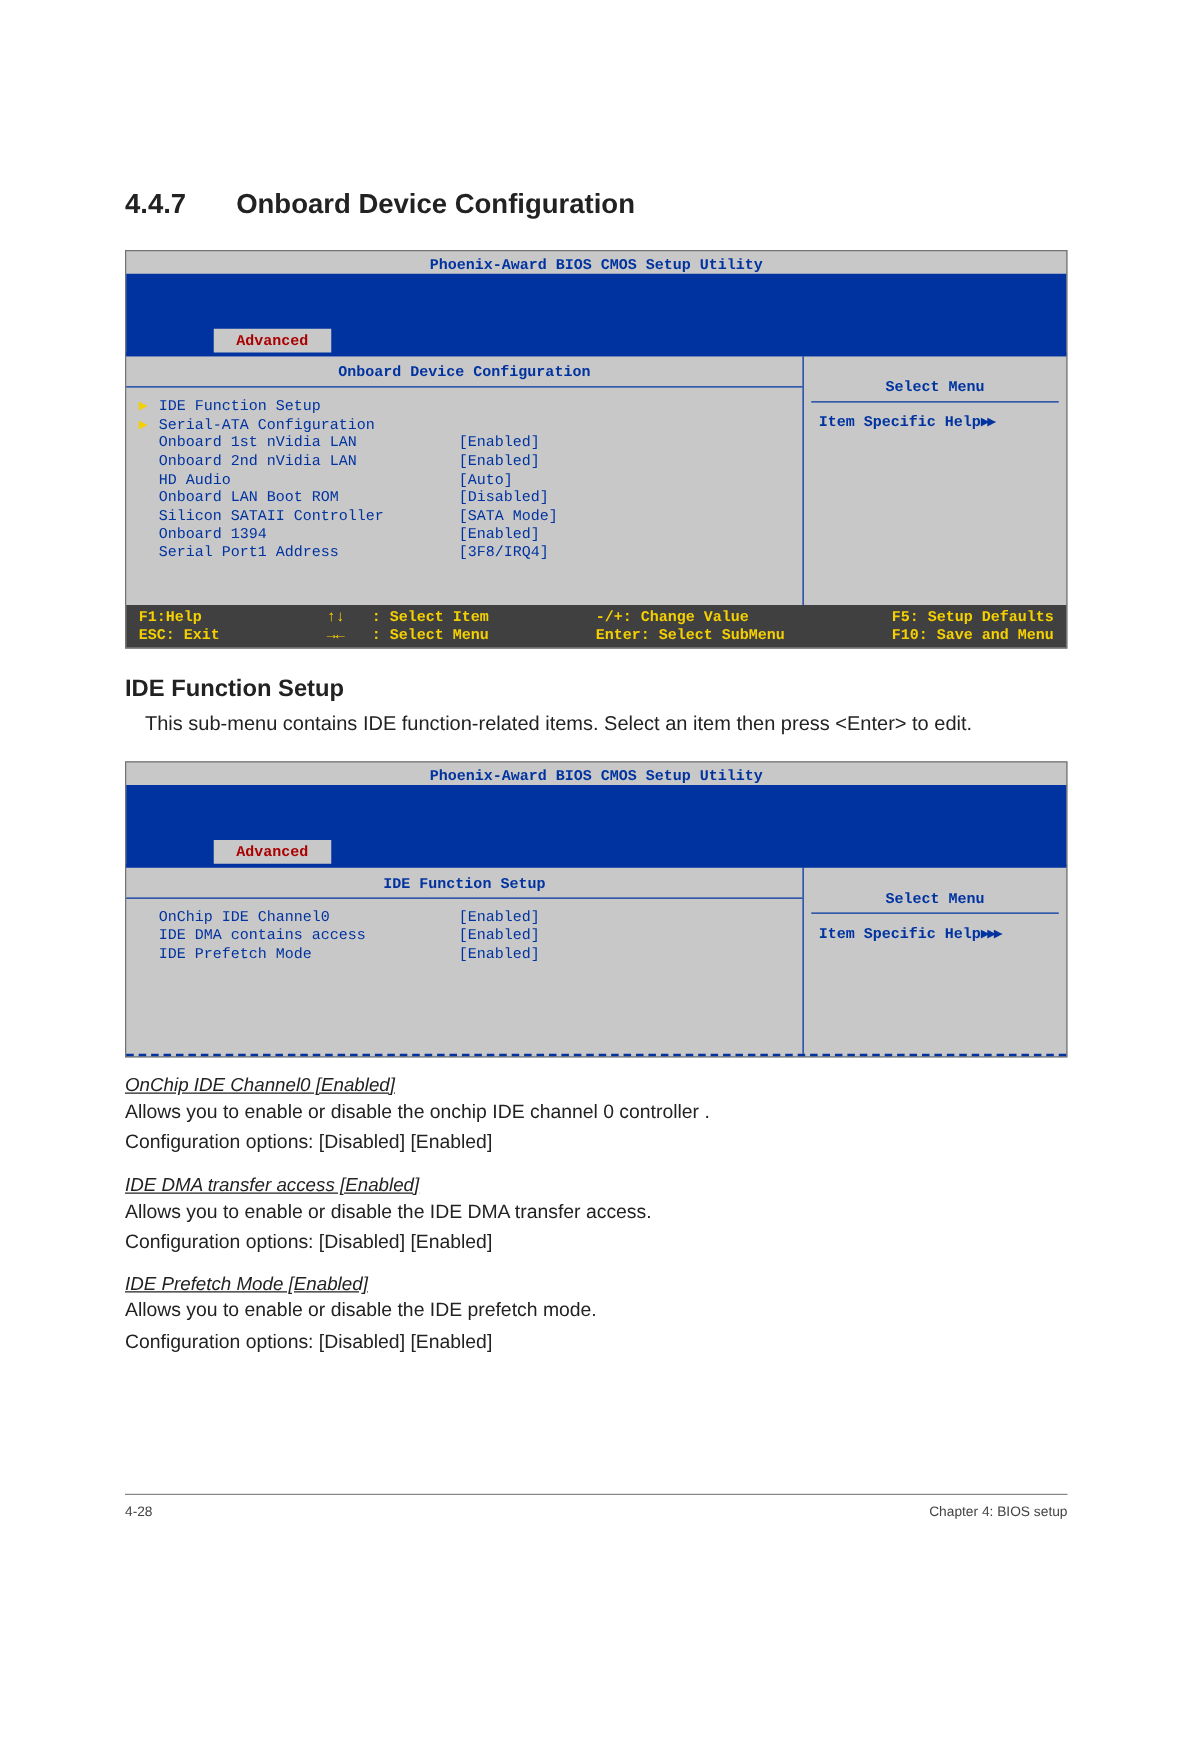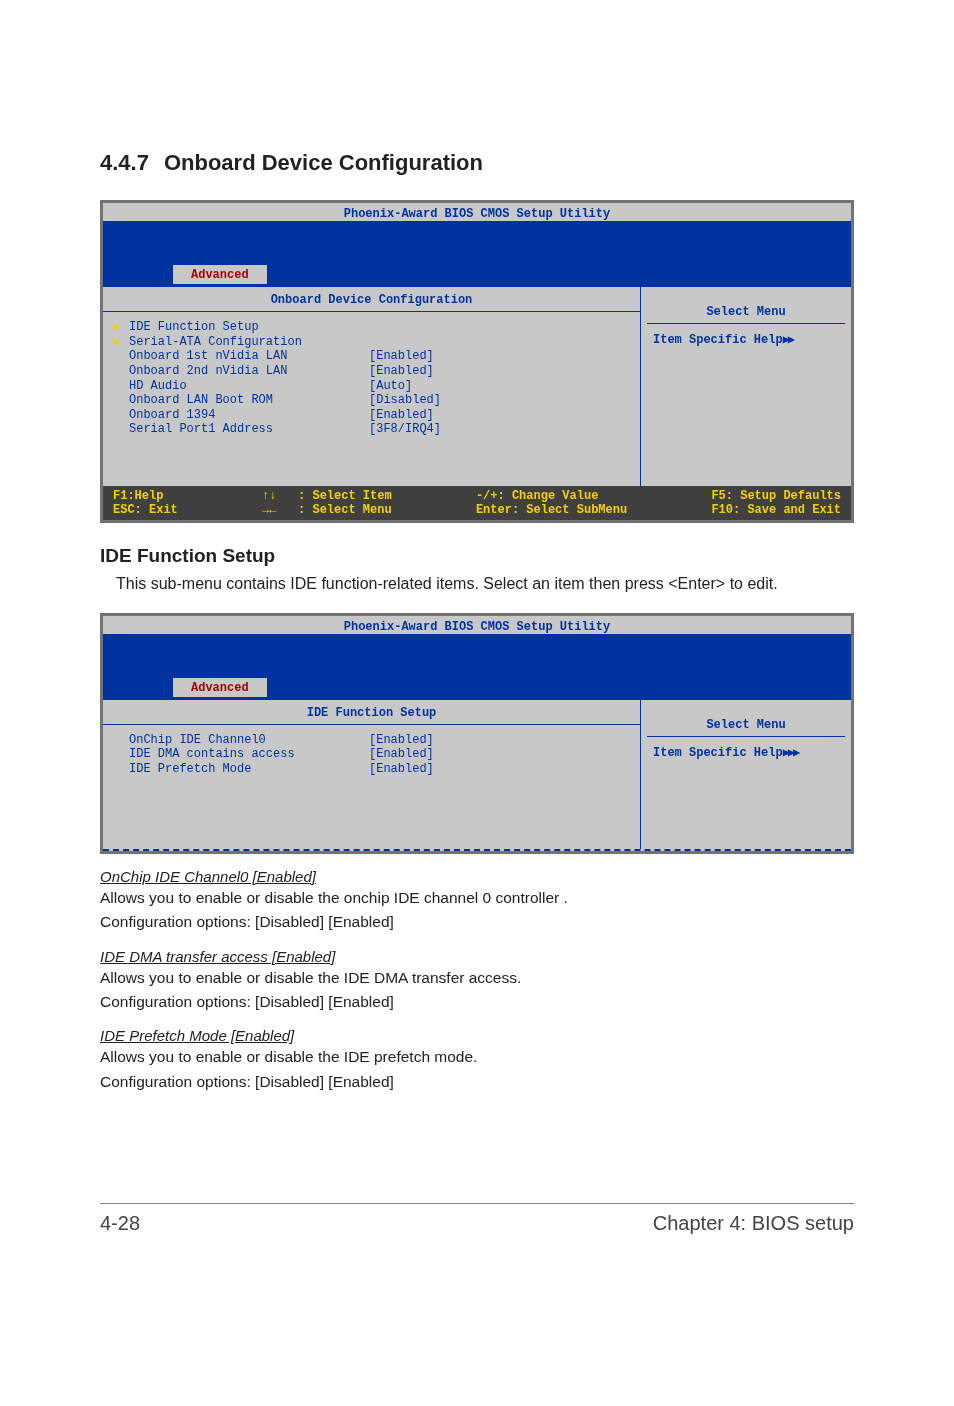"4.4.7" h2.sect .num { margin-right: 15px -> 40px }
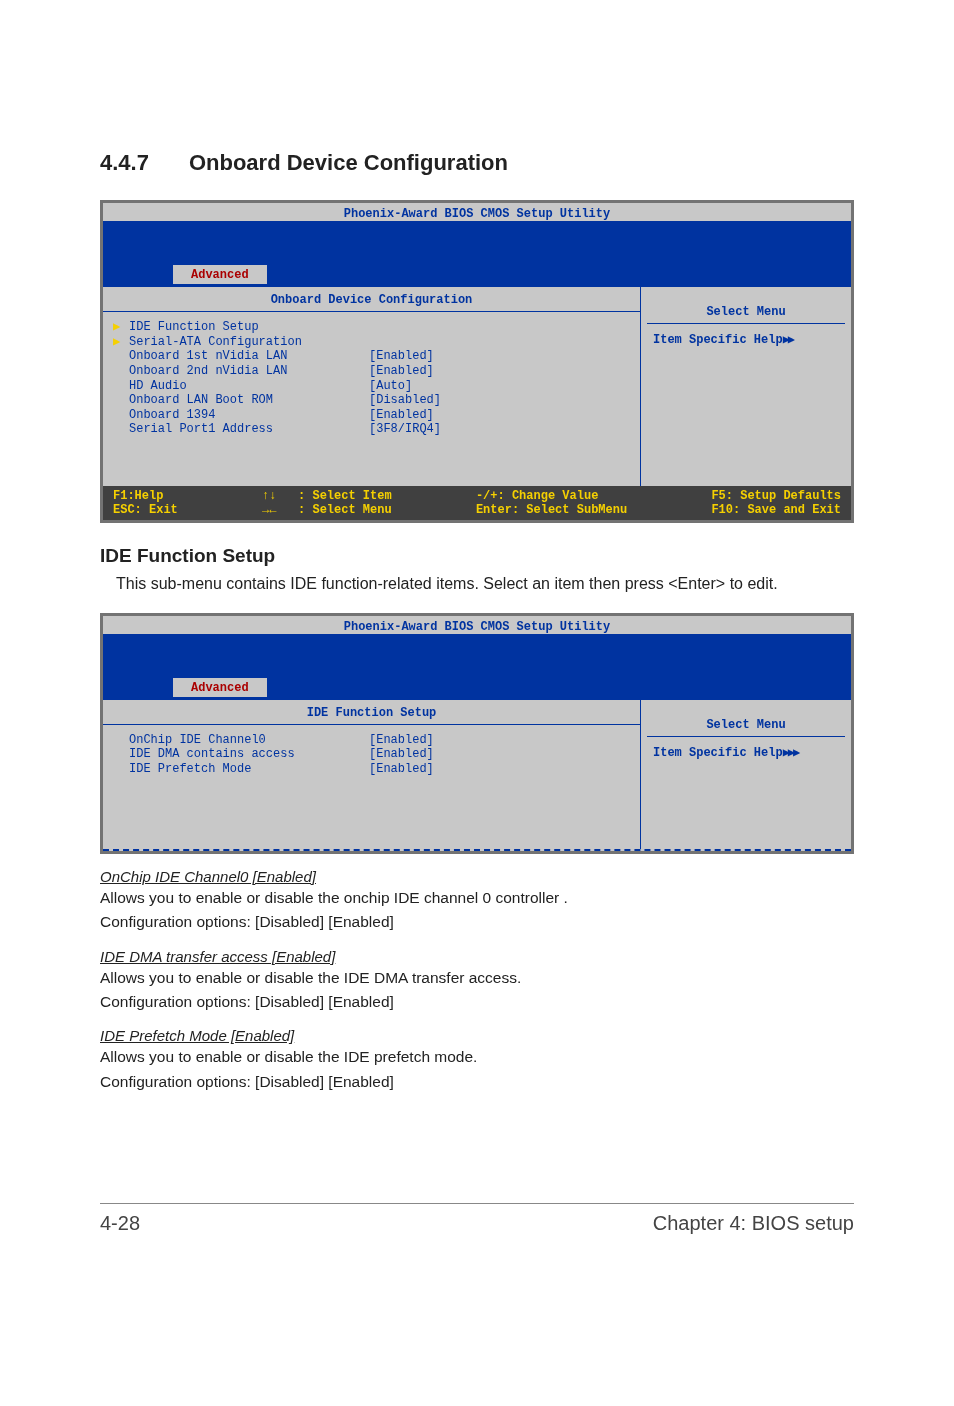"Phoenix-Award BIOS CMOS Setup Utility" .bios-box { border: 3px solid #737373 -> 1px solid #737373 }
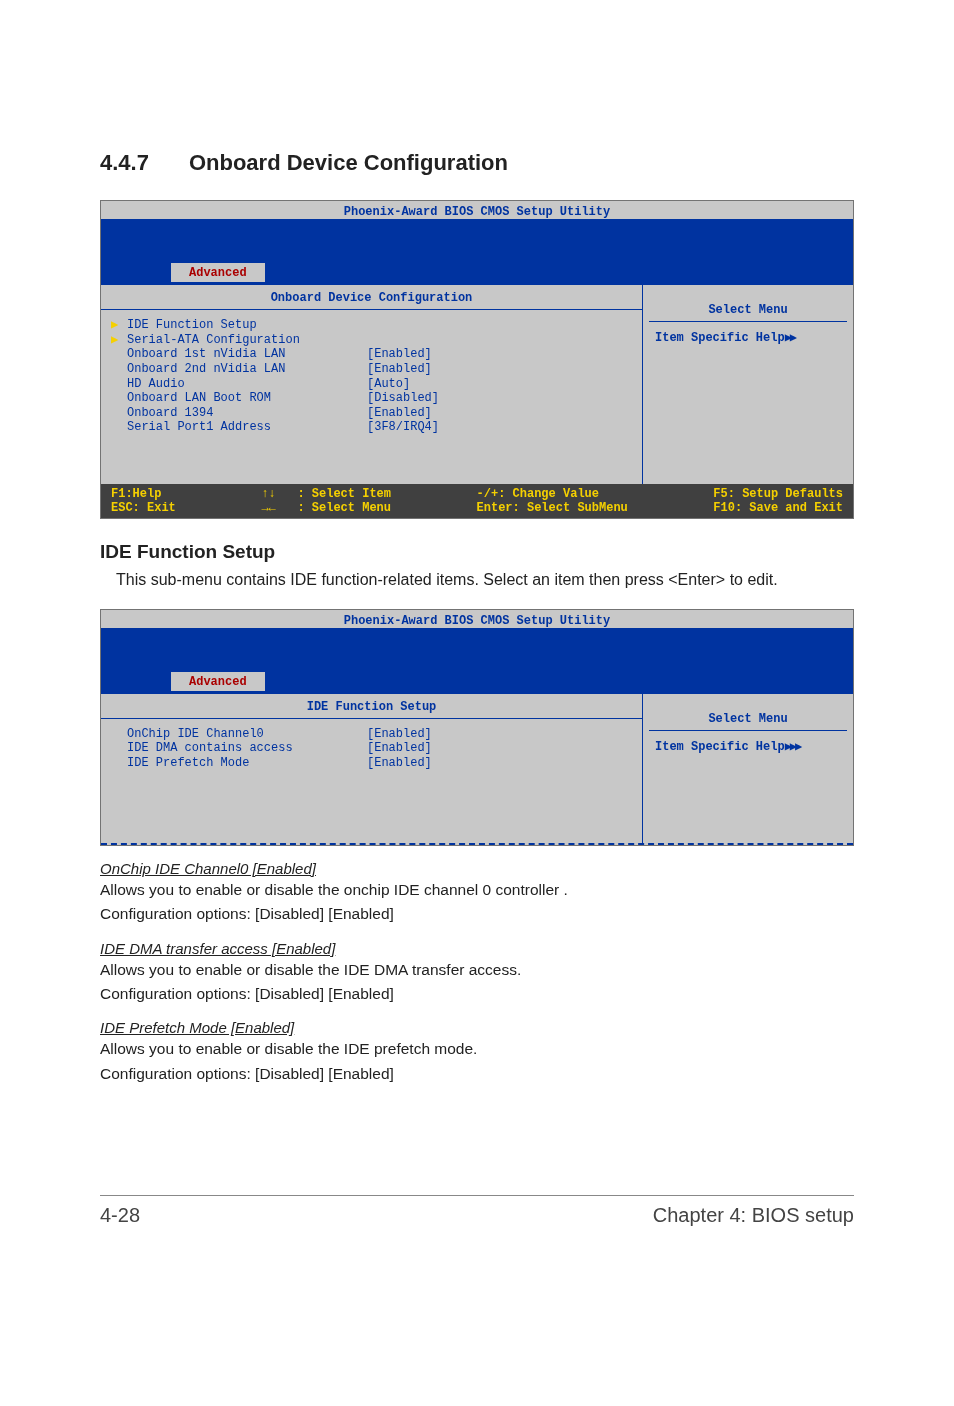"Silicon SATAII Controller" div.cfg-row { html: none -> <div> <div></div> <div>Silicon SATAII Controller</div> <div>[SATA Mode]</div> </div> }
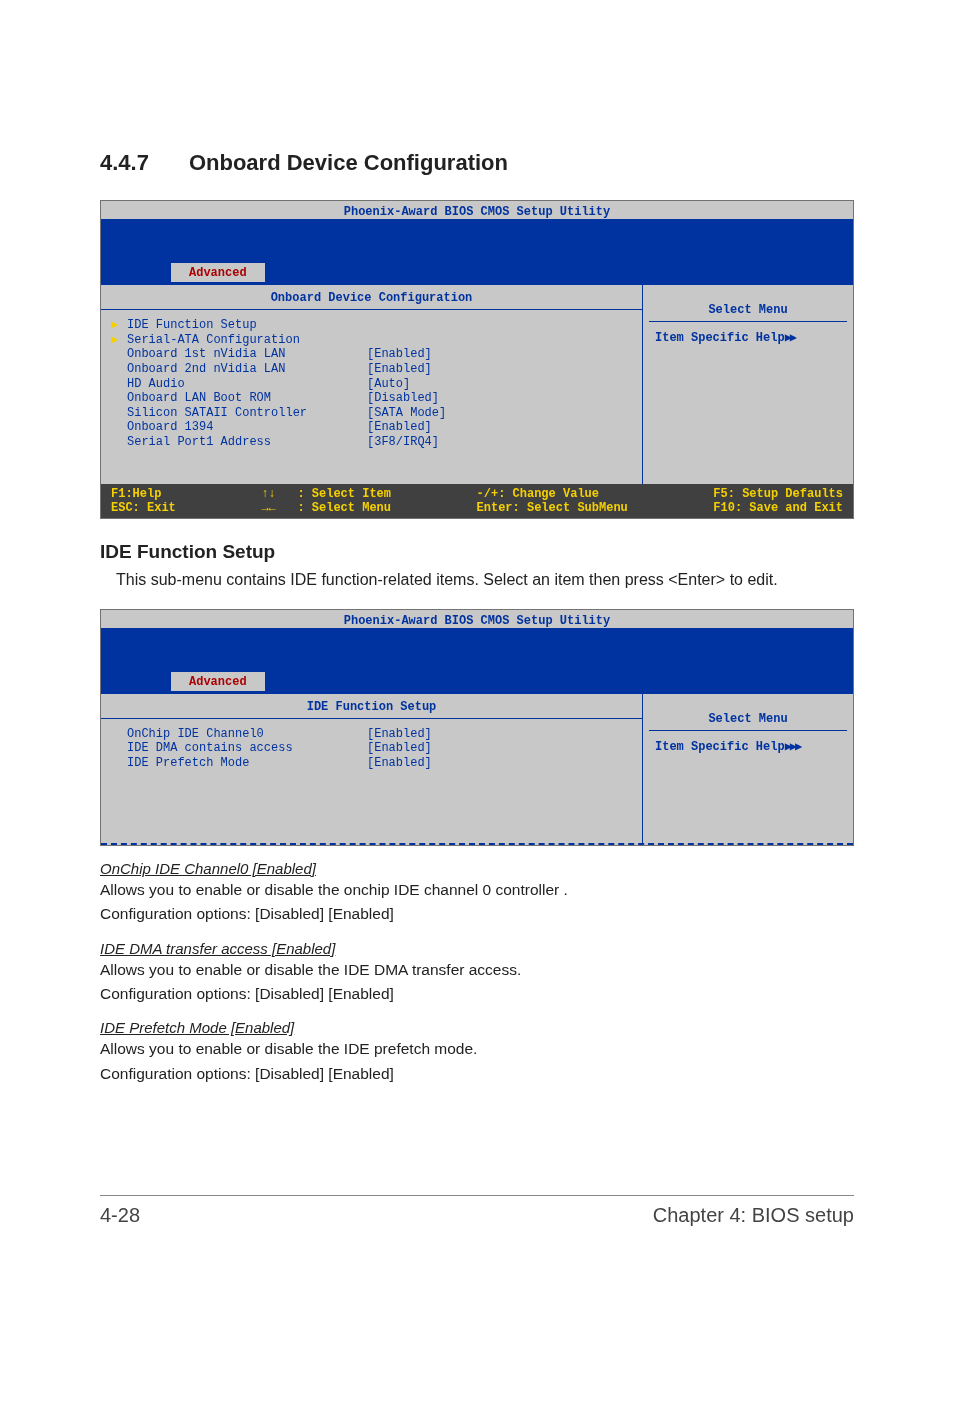"F10: Save and Exit" span { text: Exit -> Menu }
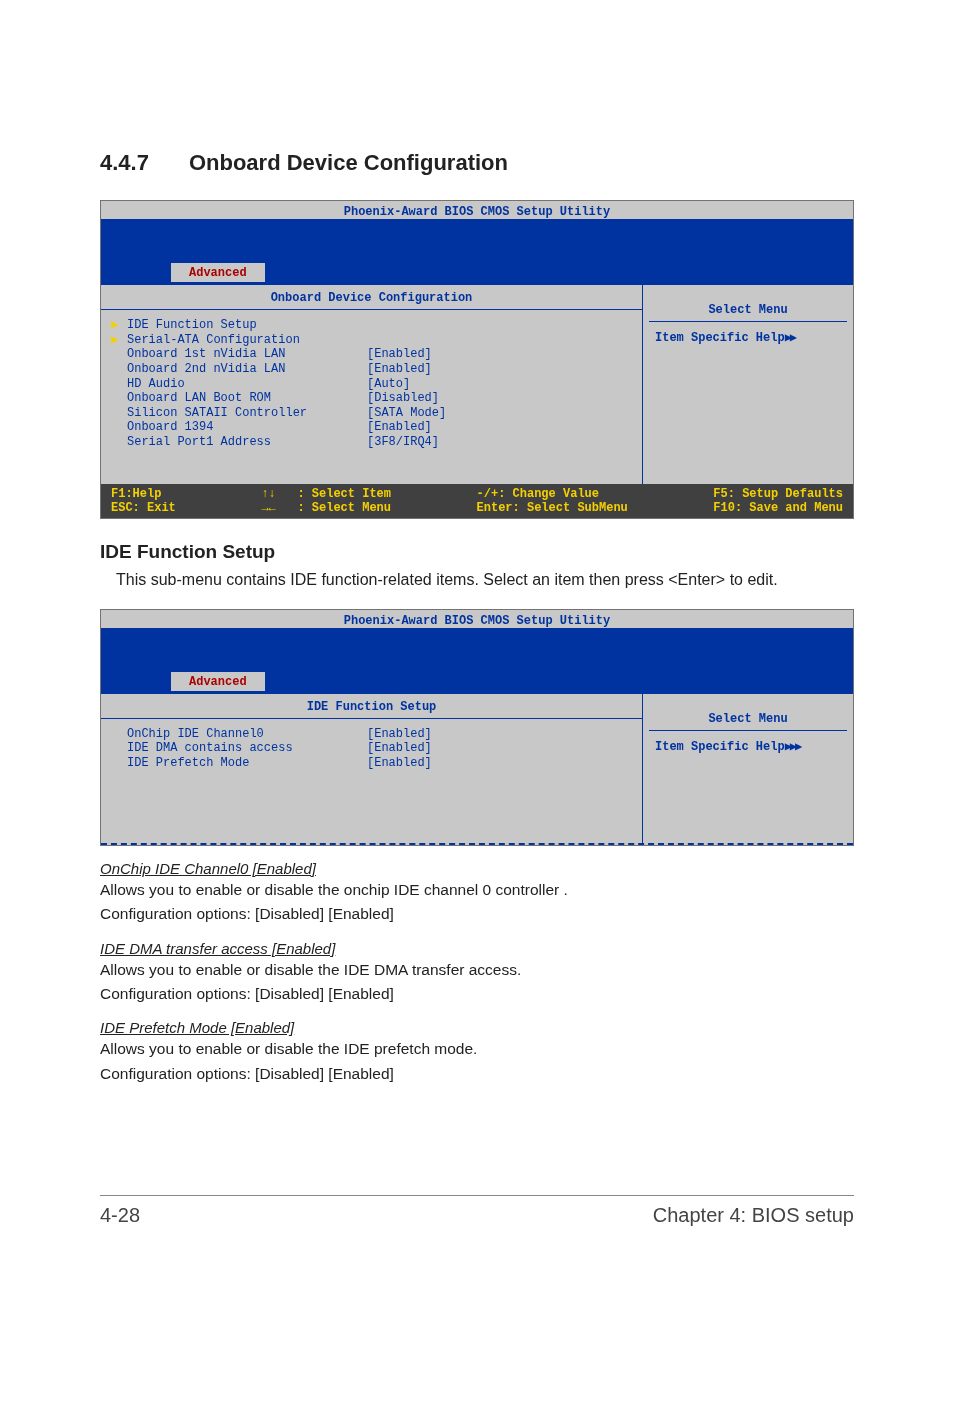"4-28" .page-footer { font-size: 20px -> 11px }
